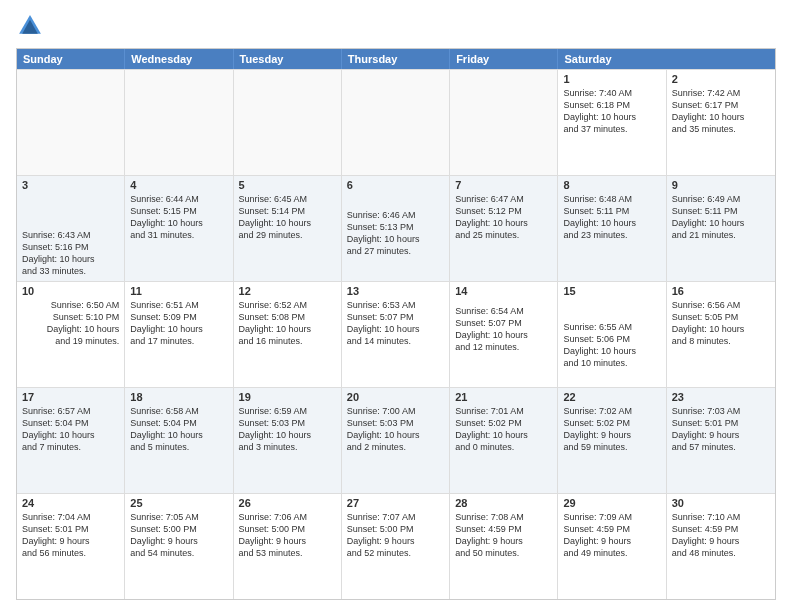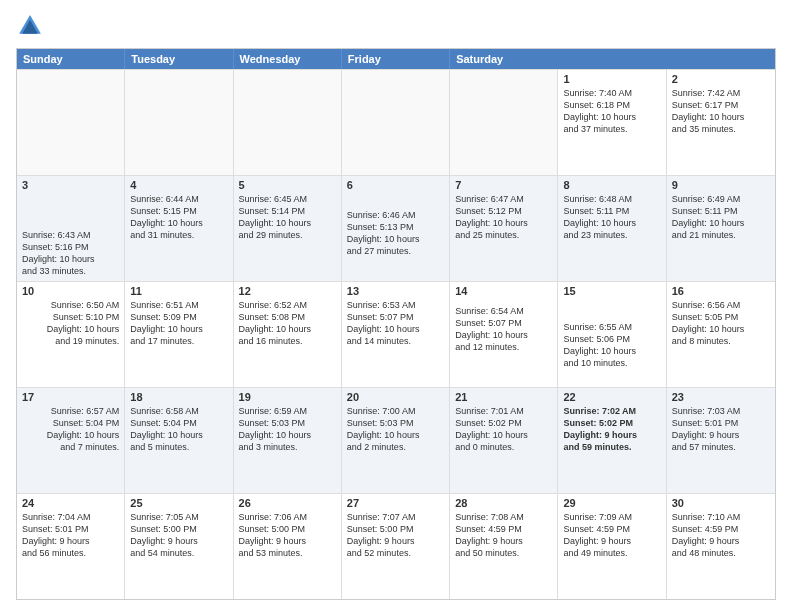"Tuesday" div.cal-header-cell { order: before "Wednesday" -> after "Wednesday" }
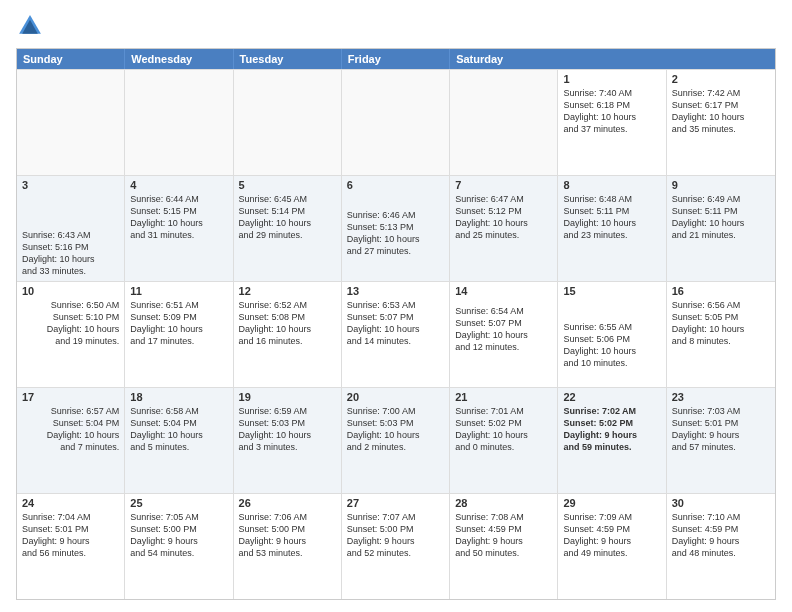"Thursday" div.cal-header-cell { html: none -> <div>Thursday</div> }
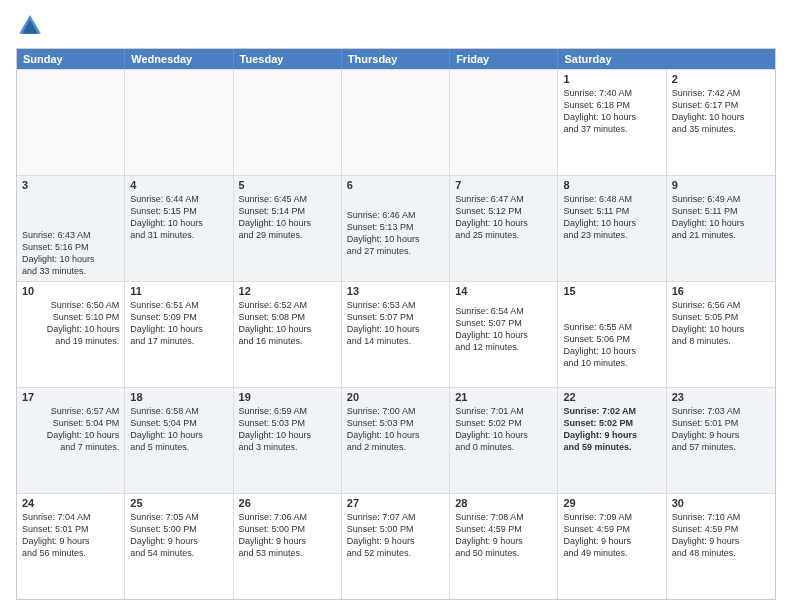"Sunrise: 6:57 AM" div.cell-info { text-align: right -> none }
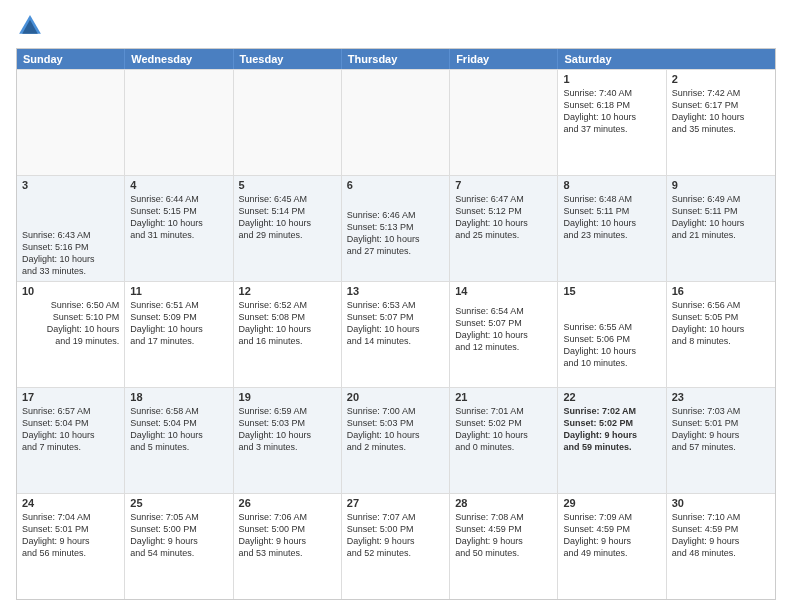"Sunrise: 7:02 AM" div.cell-info { font-weight: bold -> none }
